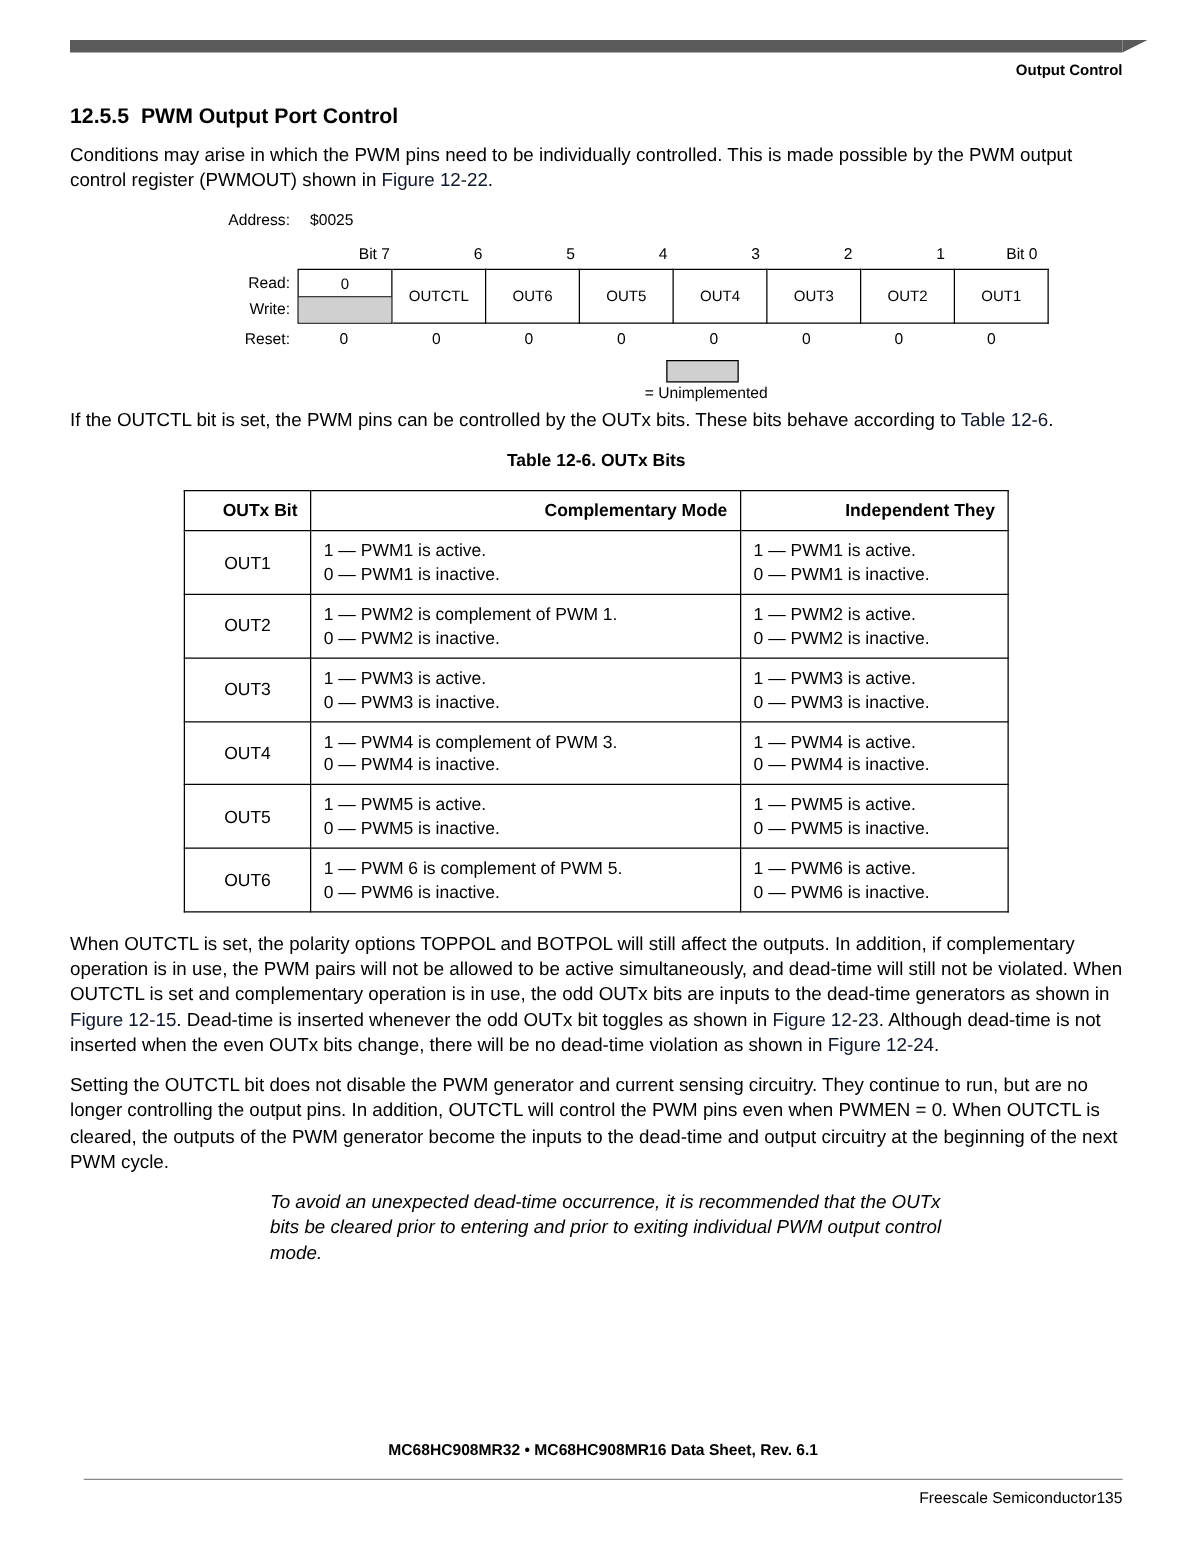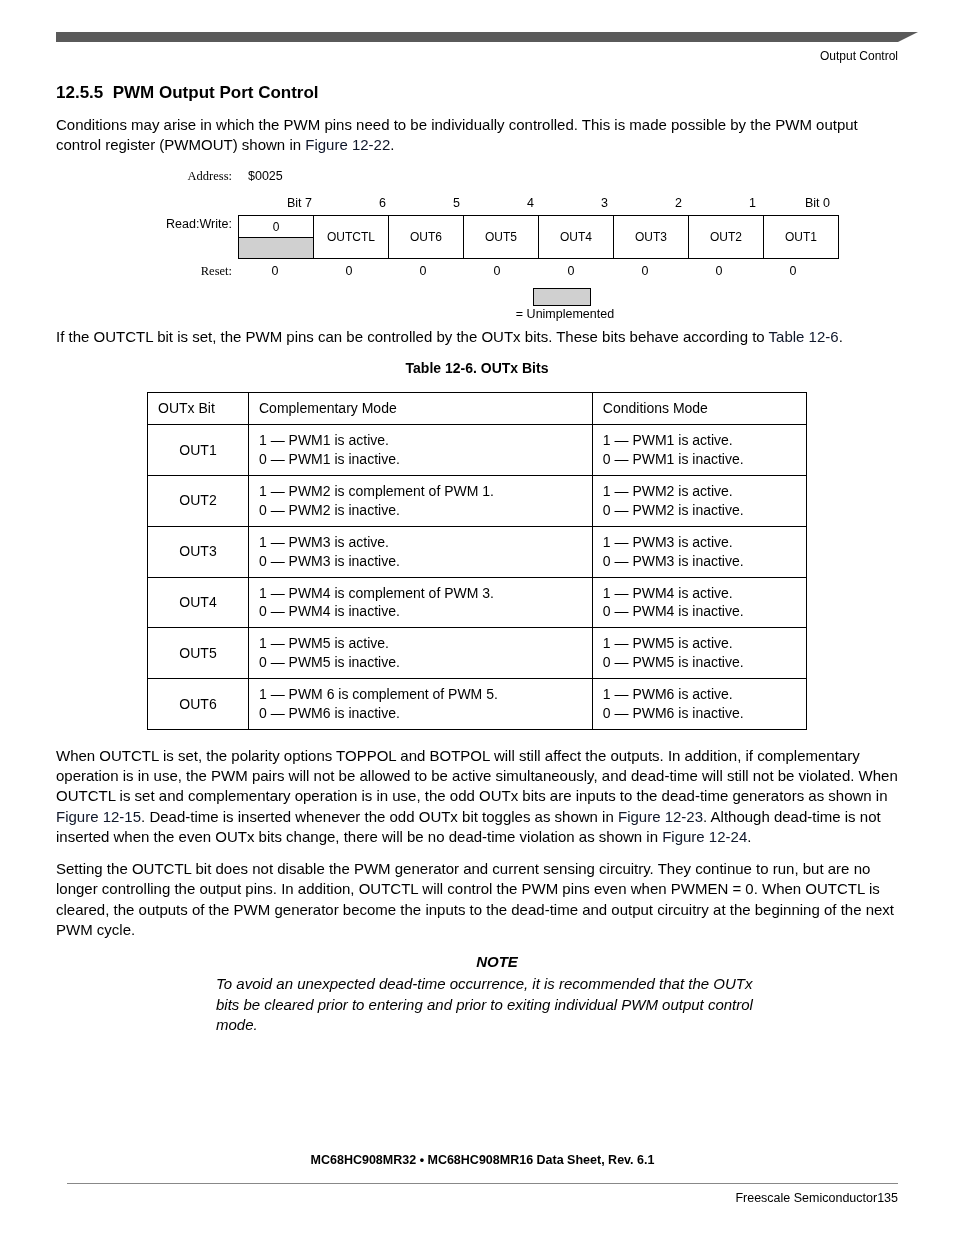"Output Control" .headerlabel { font-weight: normal -> bold }
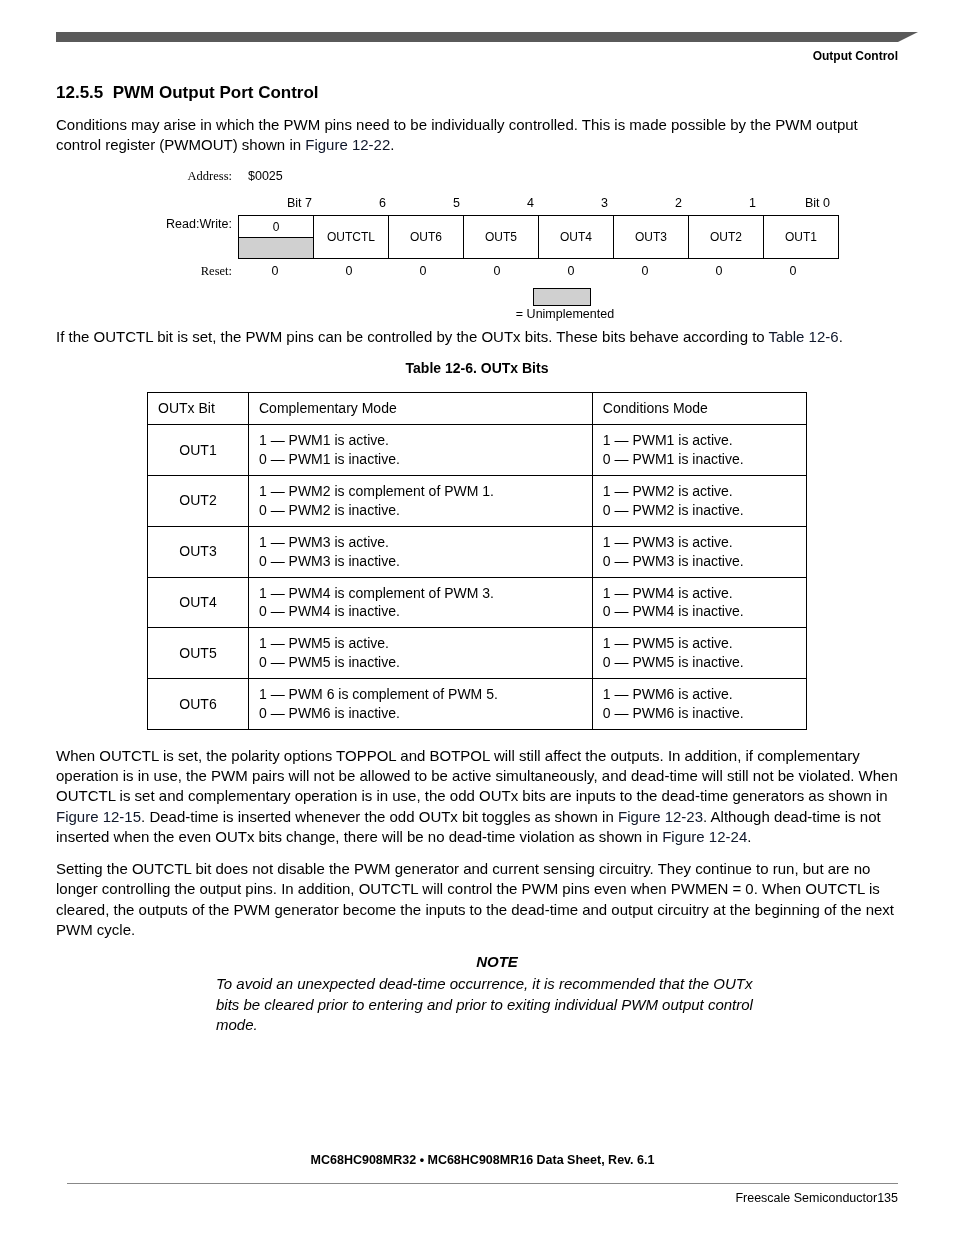"Address:" .reglab { font-family: Liberation Serif, serif -> none }
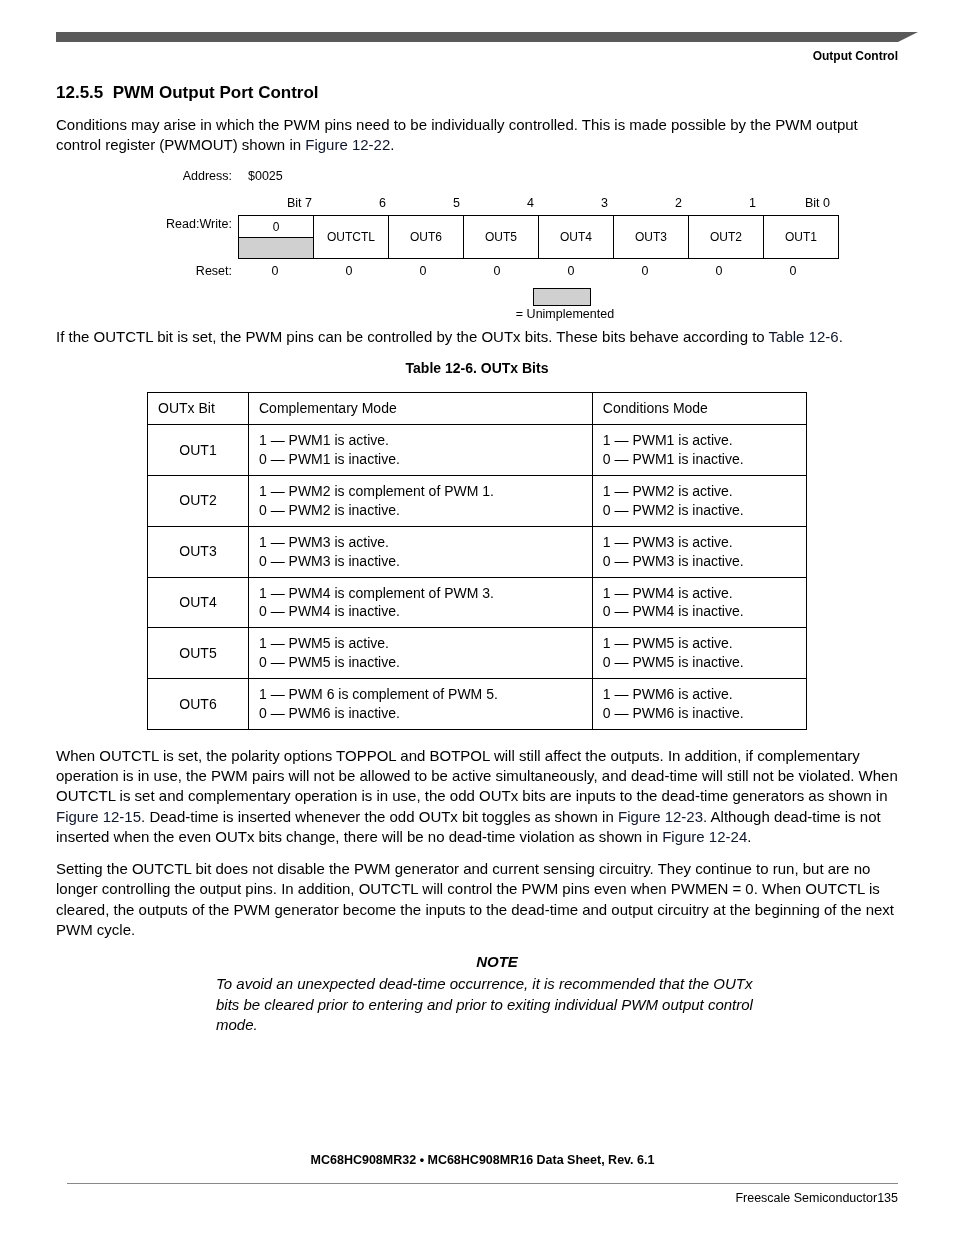"Read:" .rwcol { flex-direction: row -> column; text-align: left -> right }
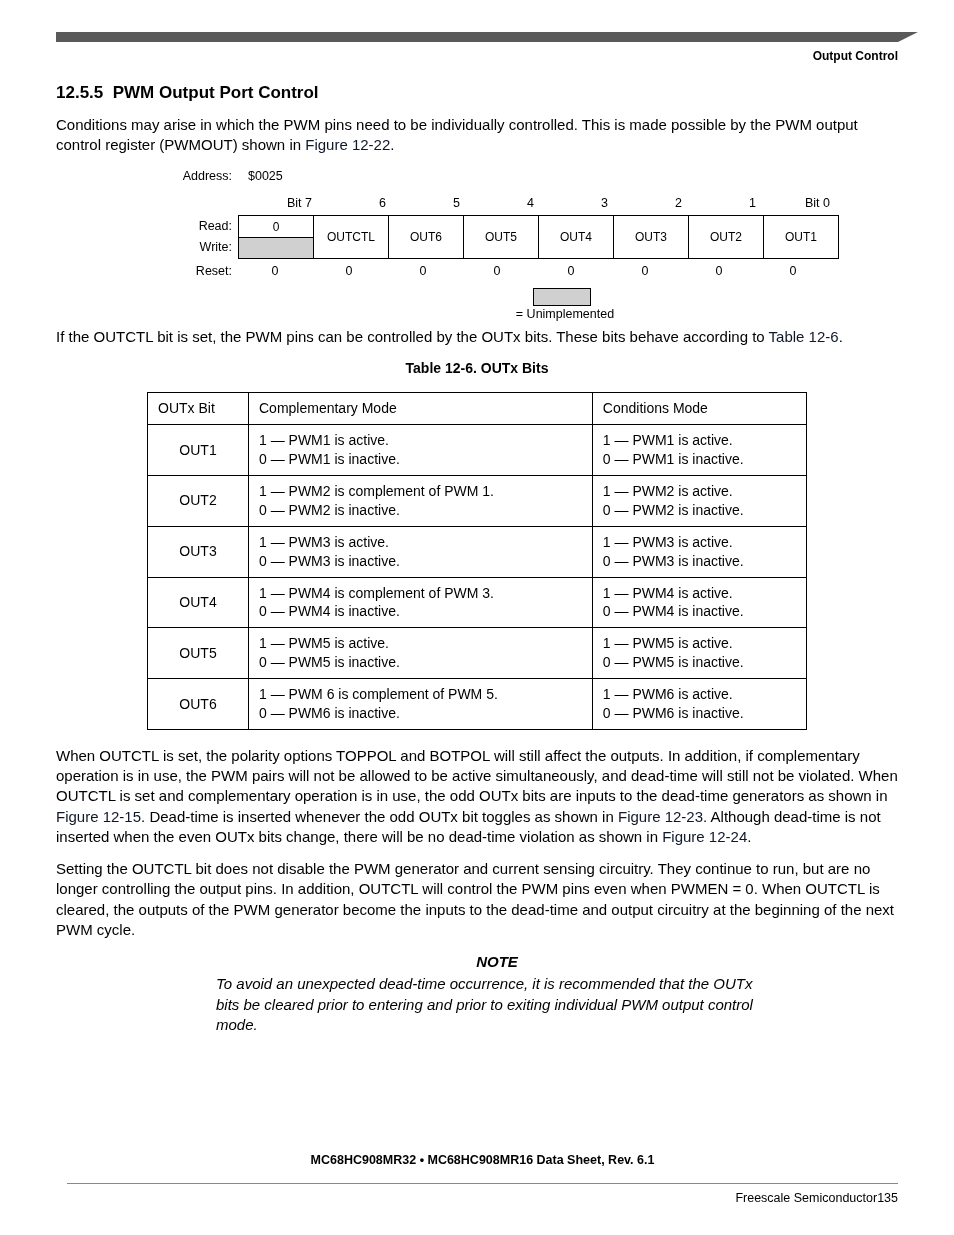"OUTx Bit" table.outx th { font-weight: normal -> bold; text-align: left -> right }
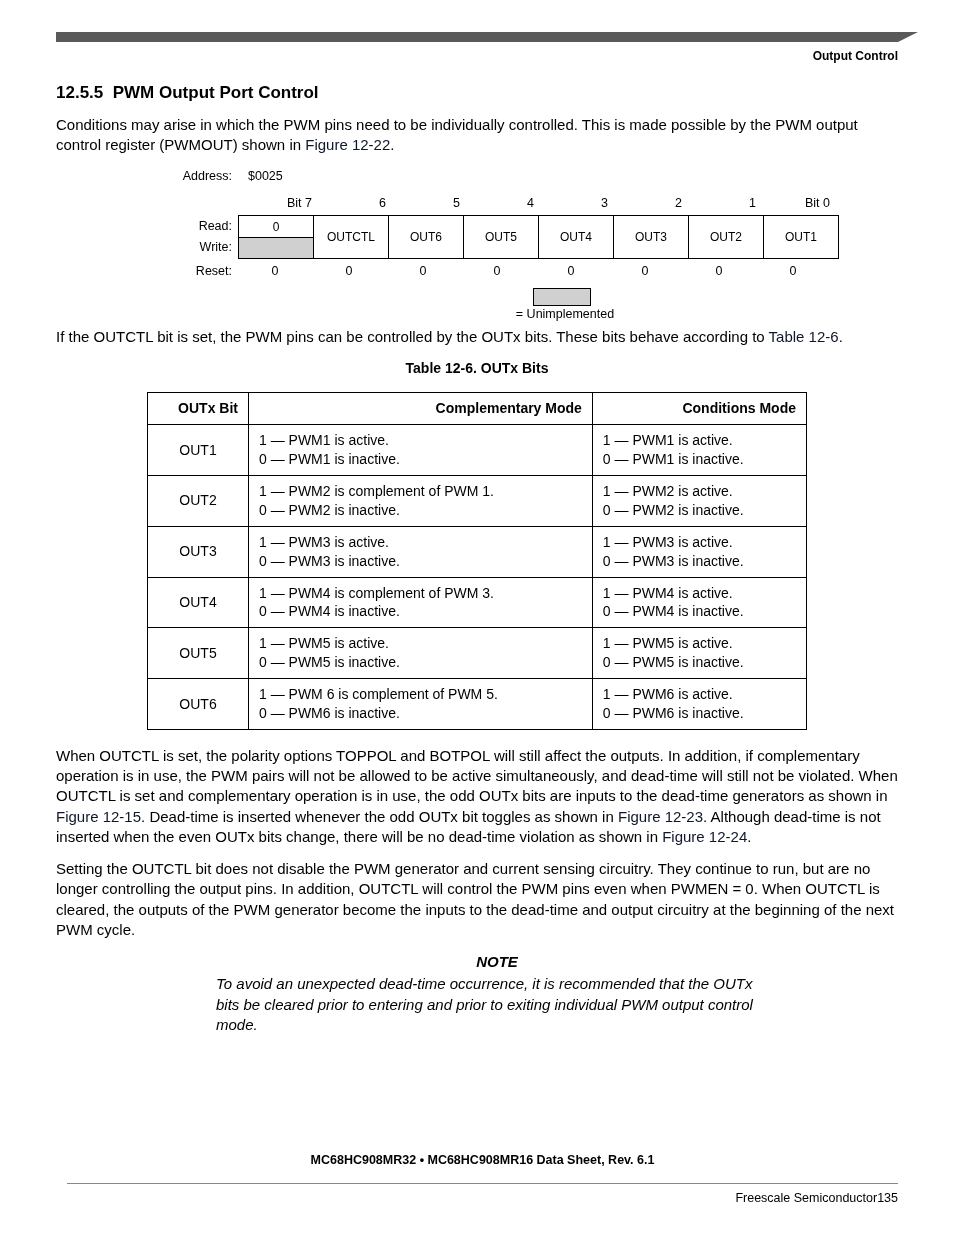"Conditions Mode" th { text: Conditions Mode -> Independent They }
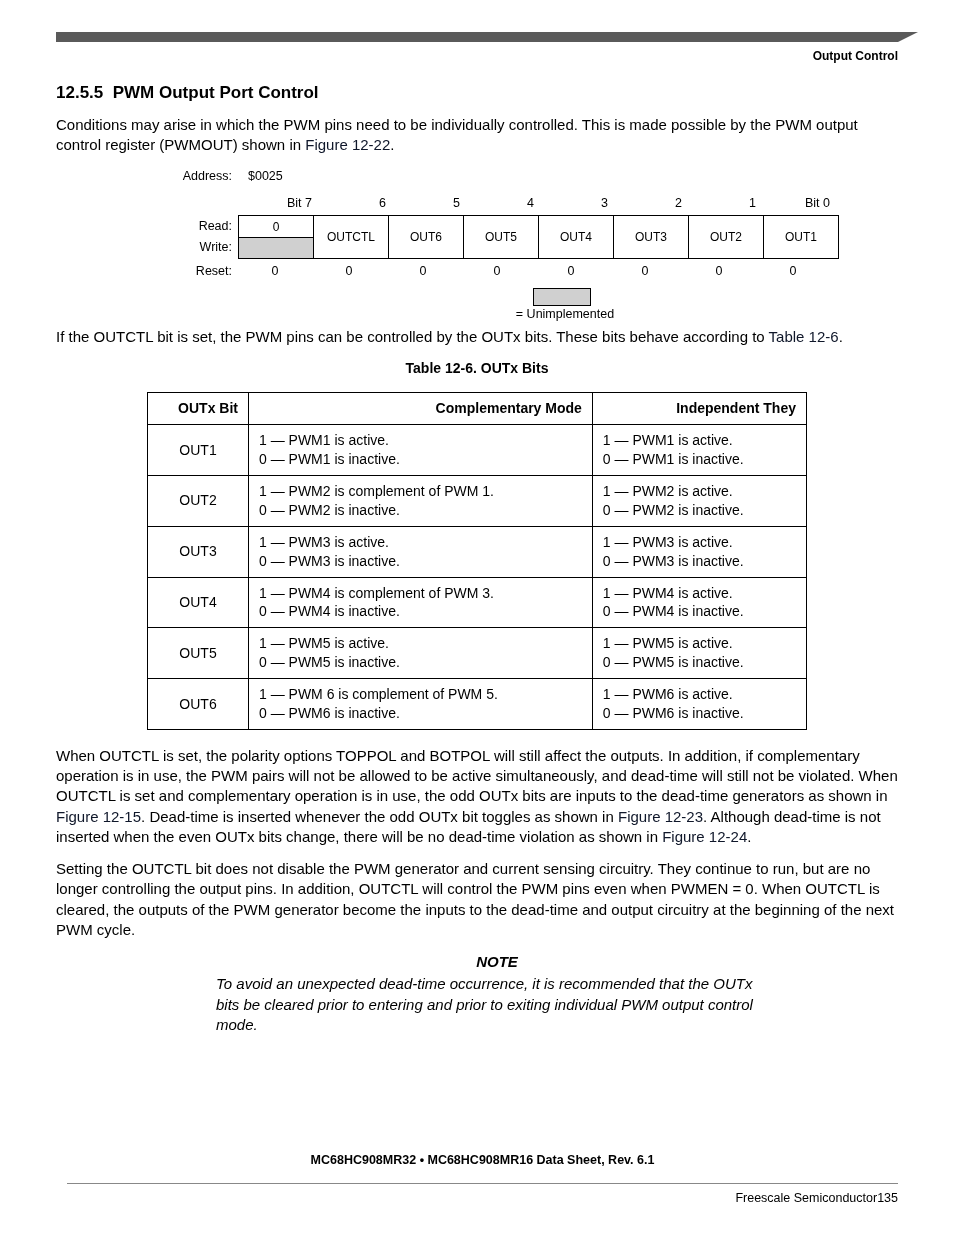"NOTE" div.notehead { html: <div>NOTE</div> -> none }
